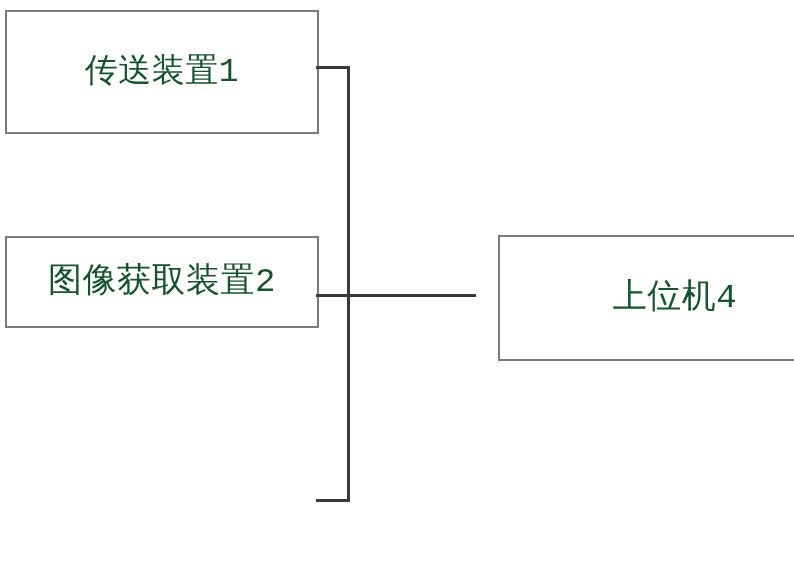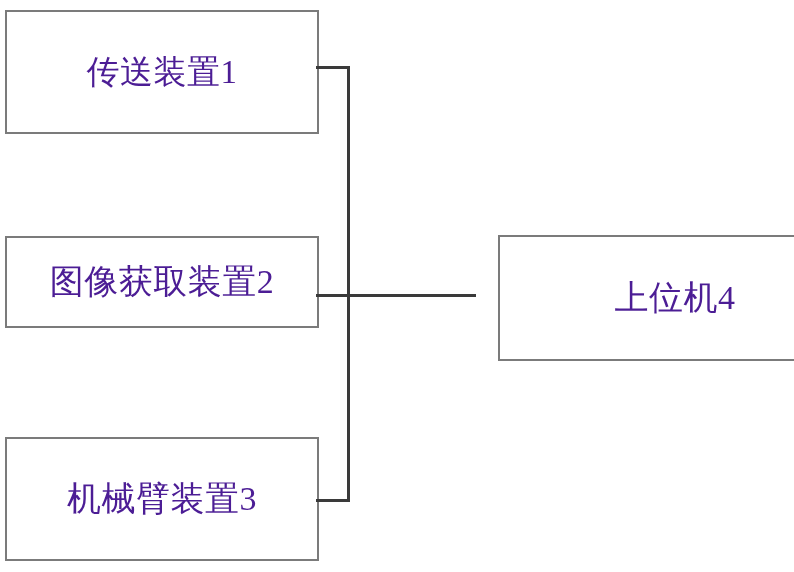"传送装置1" .node-label { color: #4c1d95 -> #14532d; font-family: Liberation Serif, serif -> Liberation Mono, monospace }
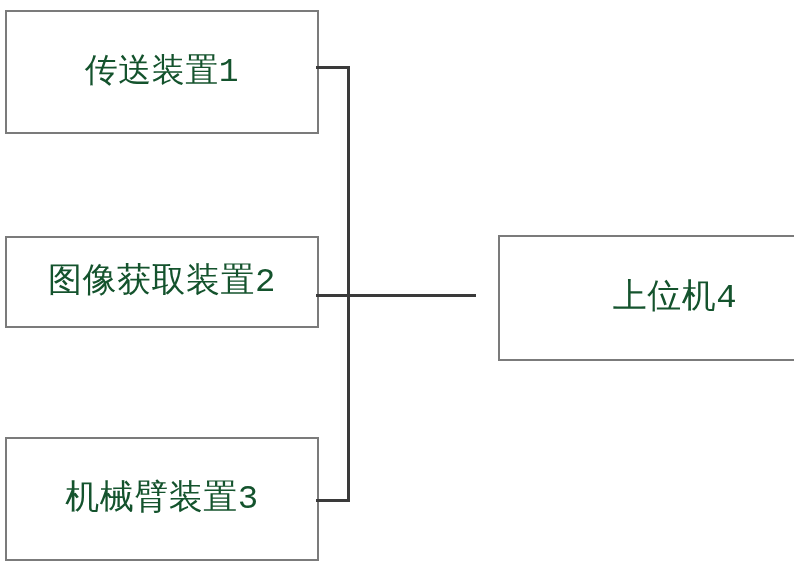"机械臂装置3" div.node-box { html: <div> <span>机械臂装置3</span> </div> -> none }
